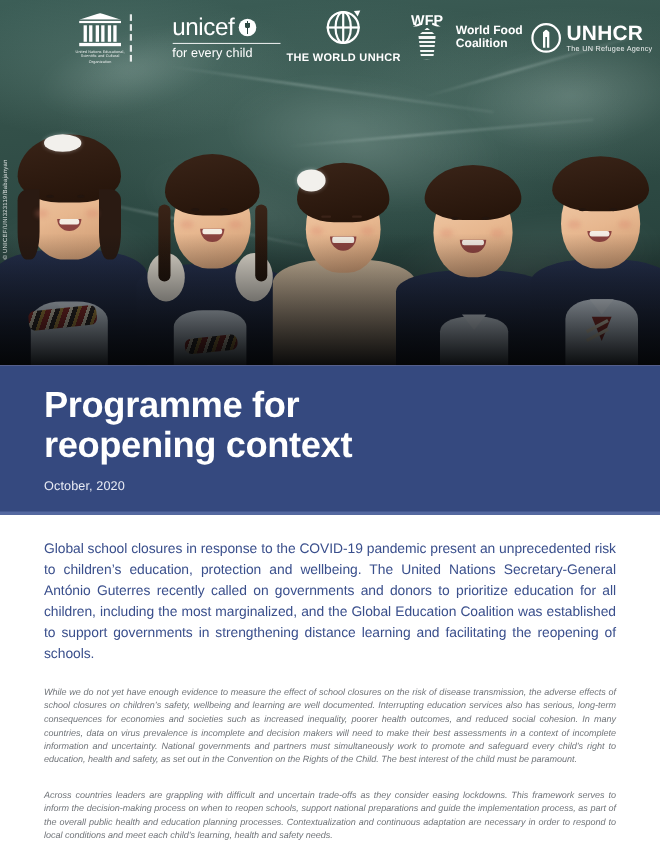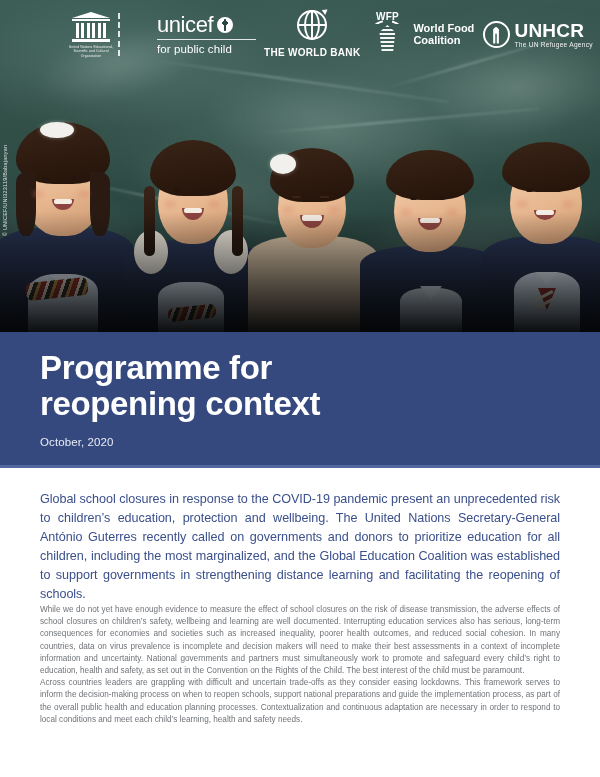"WFP" .wfp-abbr { font-size: 10px -> 13px }
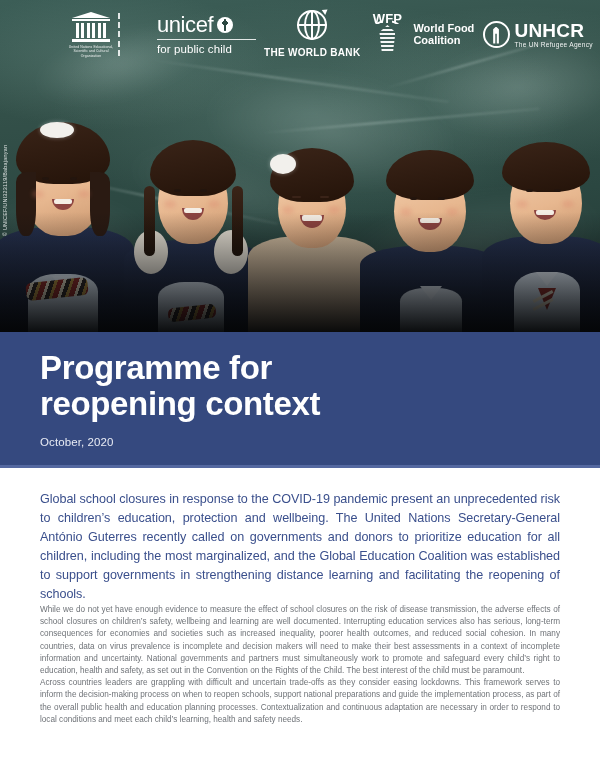"for public child" div.unicef-tag { text: public -> every }
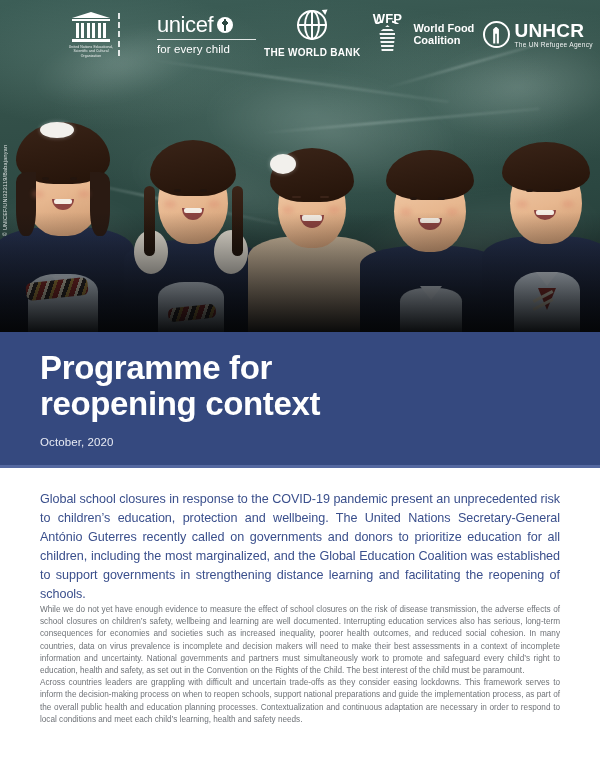"THE WORLD BANK" div.wb-text { text: BANK -> UNHCR }
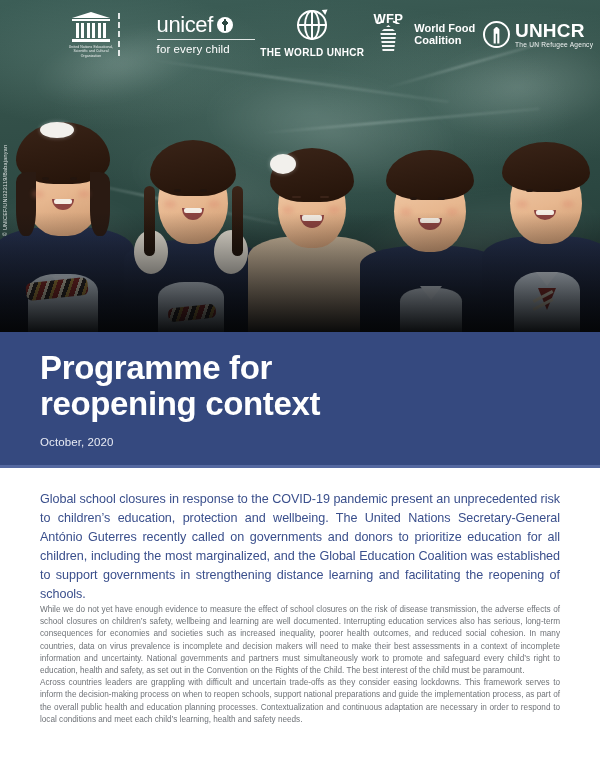"While we do not yet" .para { font-style: none -> italic; margin-top: 0 -> 20px }
